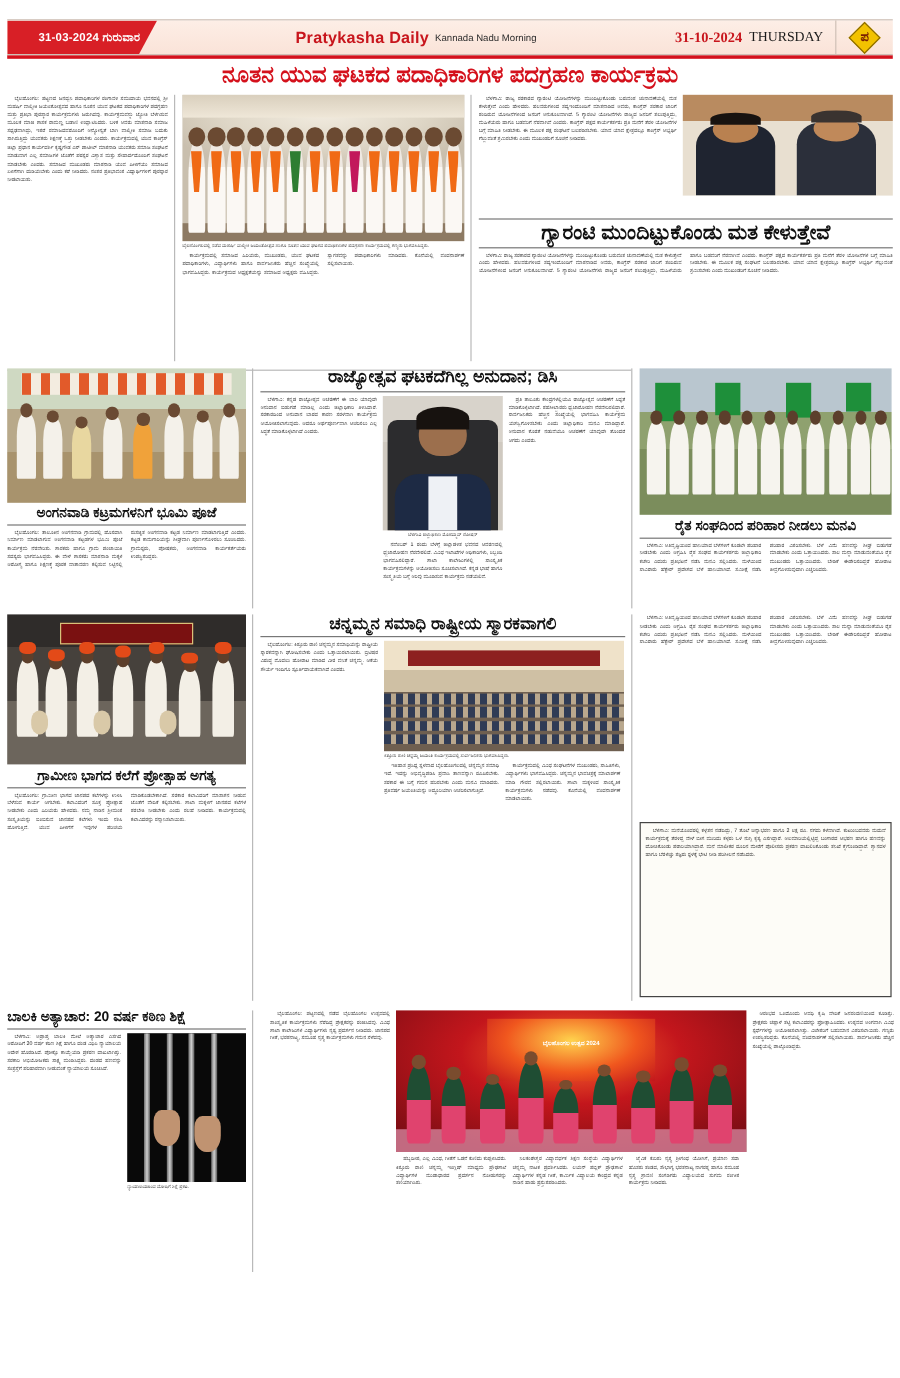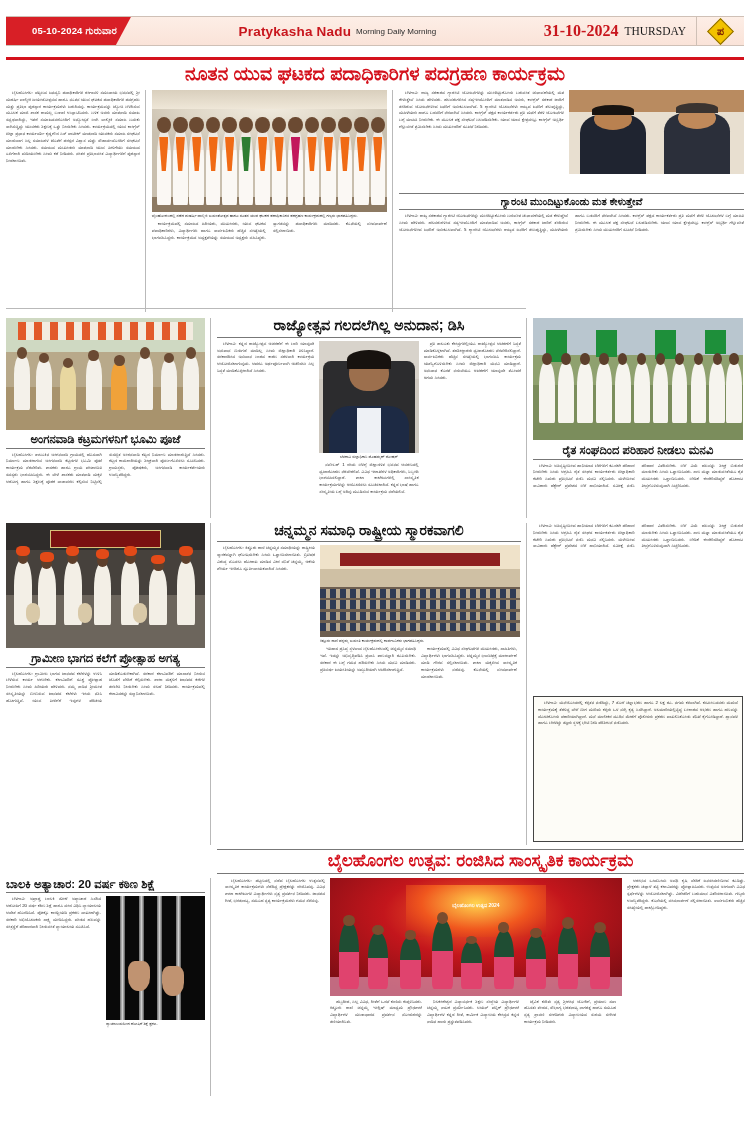"05-10-2024 ಗುರುವಾರ" div.mast-date-left { text: 05-10-2024 -> 31-03-2024 }
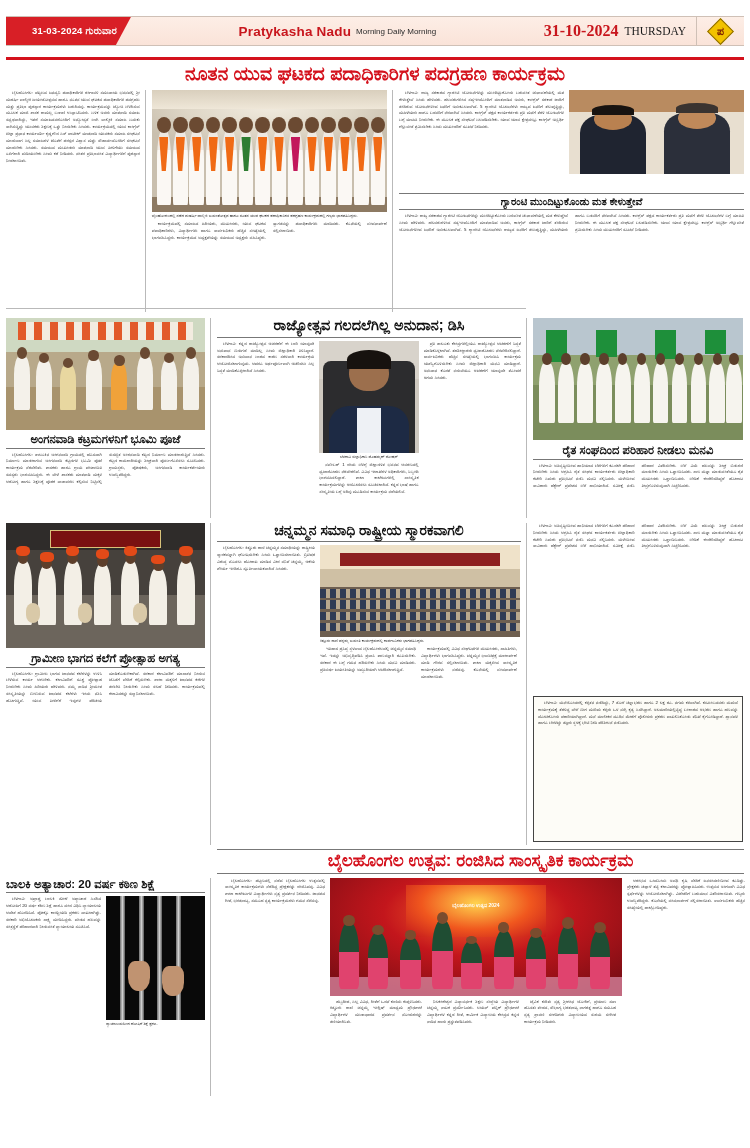"Pratykasha Nadu" span.mast-eng-name { text: Nadu -> Daily }
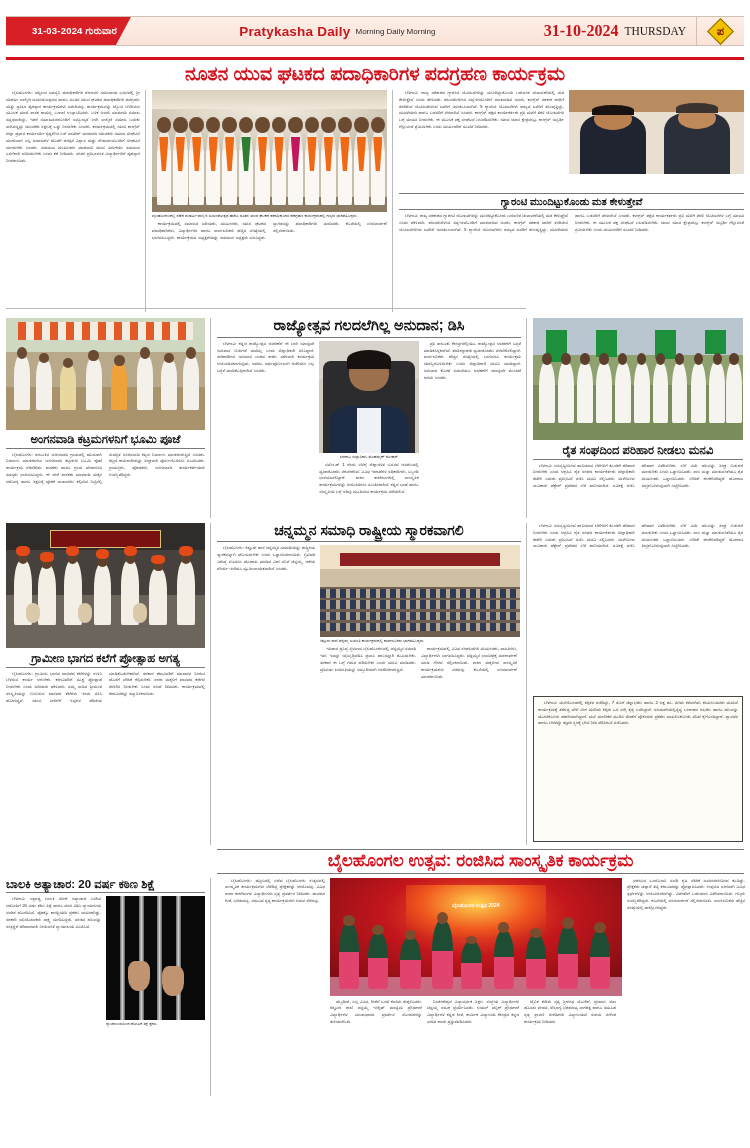"Morning Daily Morning" span.mast-eng-sub { text: Morning Daily -> Kannada Nadu }
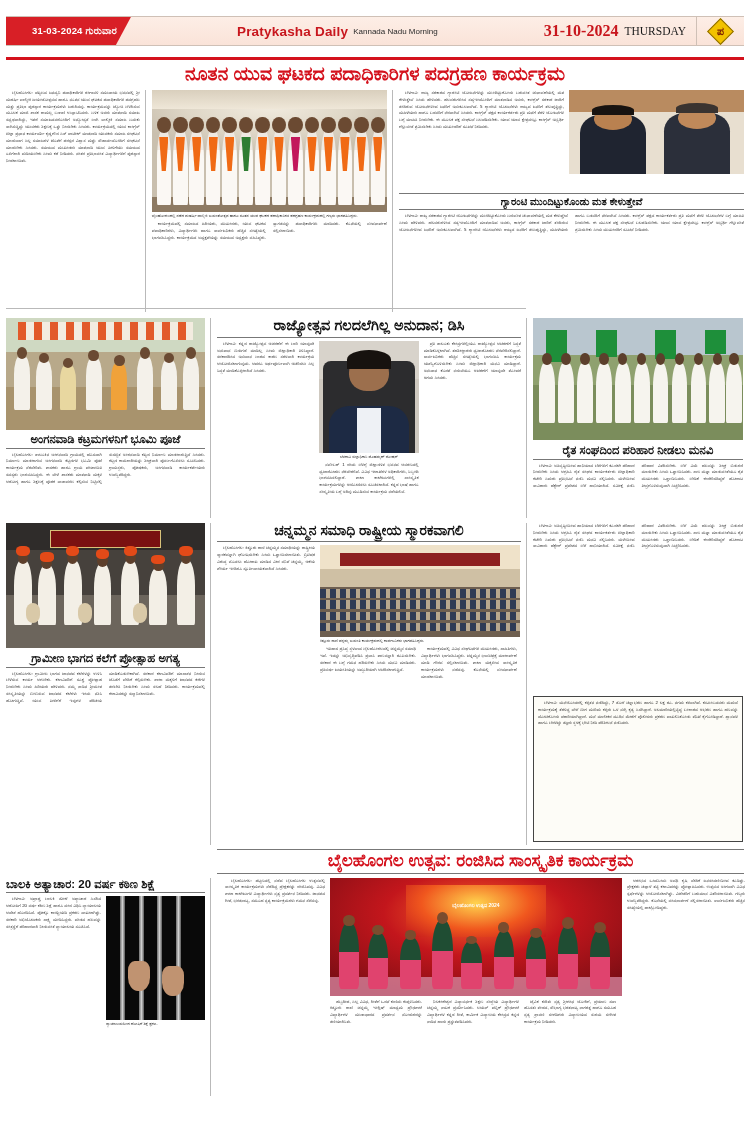"31-10-2024" .mast-date-right .d { font-size: 16px -> 12px }
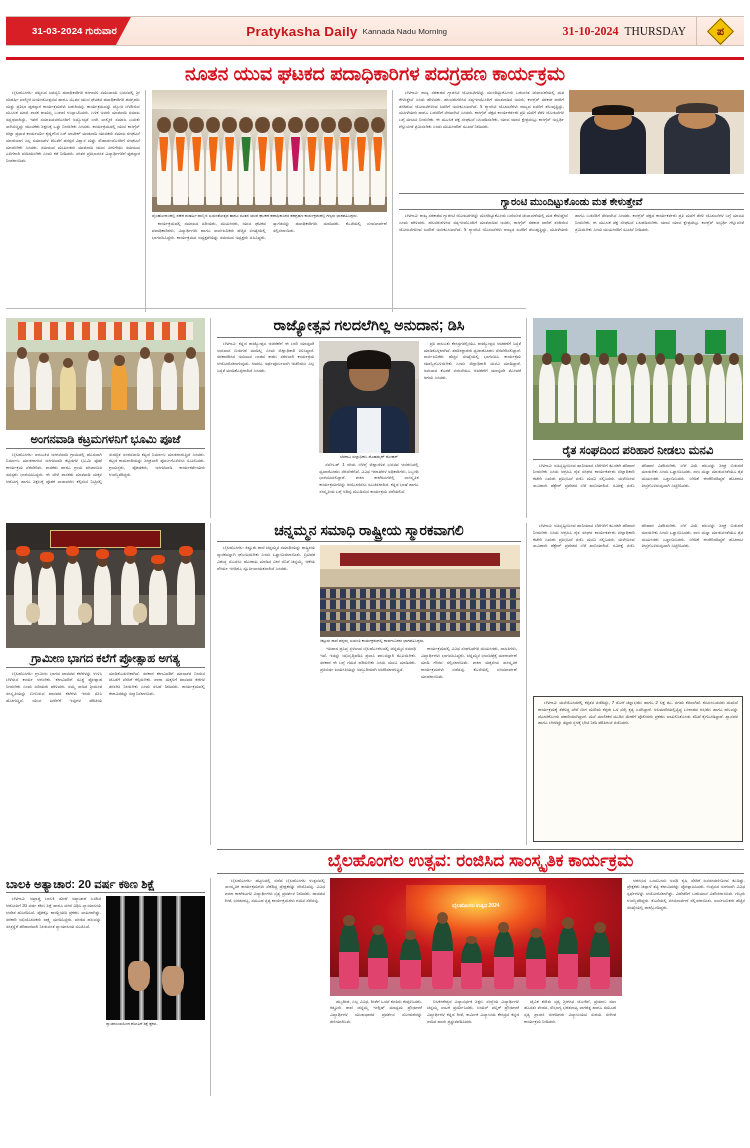"ನೂತನ ಯುವ ಘಟಕದ ಪದಾಧಿಕಾರಿಗಳ ಪದಗ್ರಹಣ" div { margin-top: 11px -> 0 }
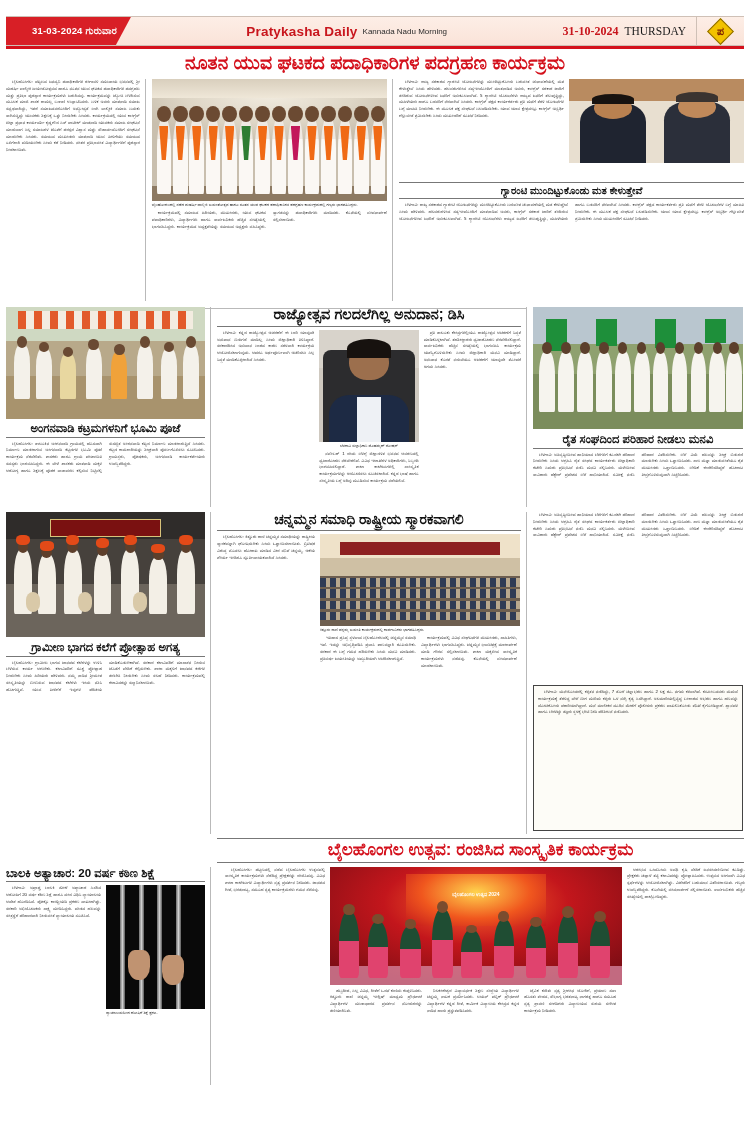"ಗ್ಯಾರಂಟಿ ಮುಂದಿಟ್ಟುಕೊಂಡು ಮತ ಕೇಳುತ್ತೇವೆ" div.kan-head { font-size: 10px -> 17px }
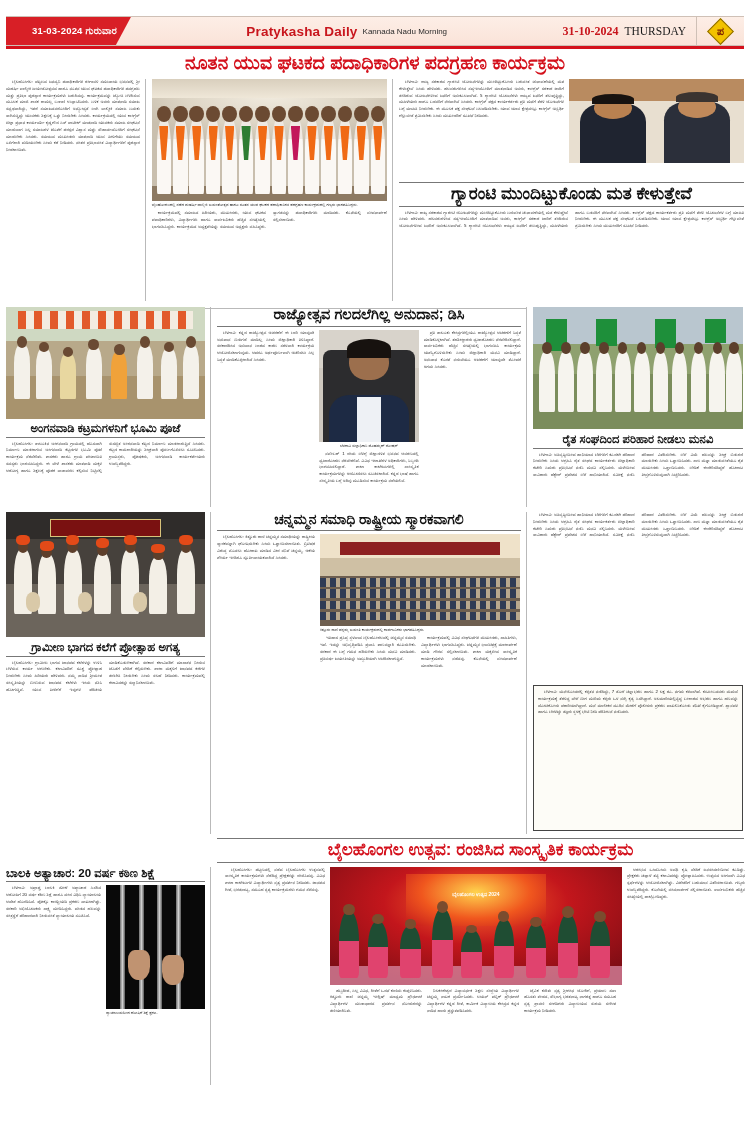"ರಾಜ್ಯೋತ್ಸವ ಗಲದಲೆಗಿಲ್ಲ ಅನುದಾನ; ಡಿಸಿ" div.kan-head { text: ಗಲದಲೆಗಿಲ್ಲ -> ಘಟಕದೆಗಿಲ್ಲ }
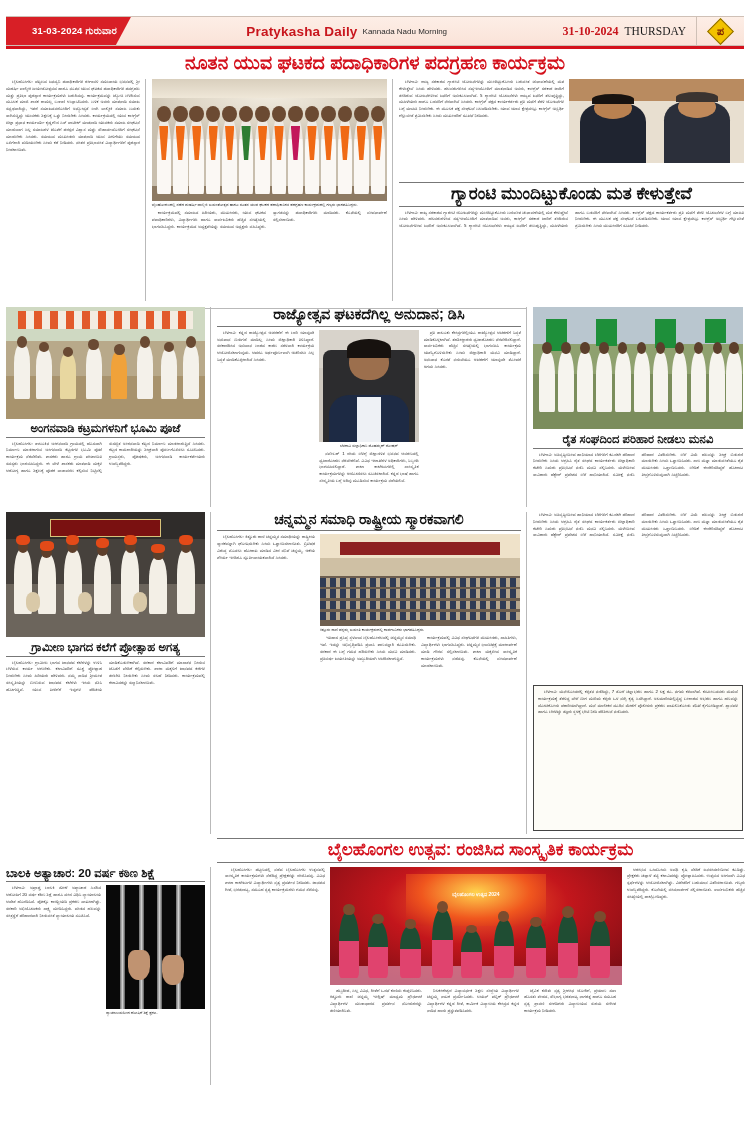"ಬೈಲಹೊಂಗಲ ಉತ್ಸವ: ರಂಜಿಸಿದ ಸಾಂಸ್ಕೃತಿಕ" div { html: <div> <div>ಬೈಲಹೊಂಗಲ ಉತ್ಸವ: ರಂಜಿಸಿದ ಸಾಂಸ್ಕೃತಿಕ ಕಾರ್ಯಕ್ರಮ</div> </div> -> none }
